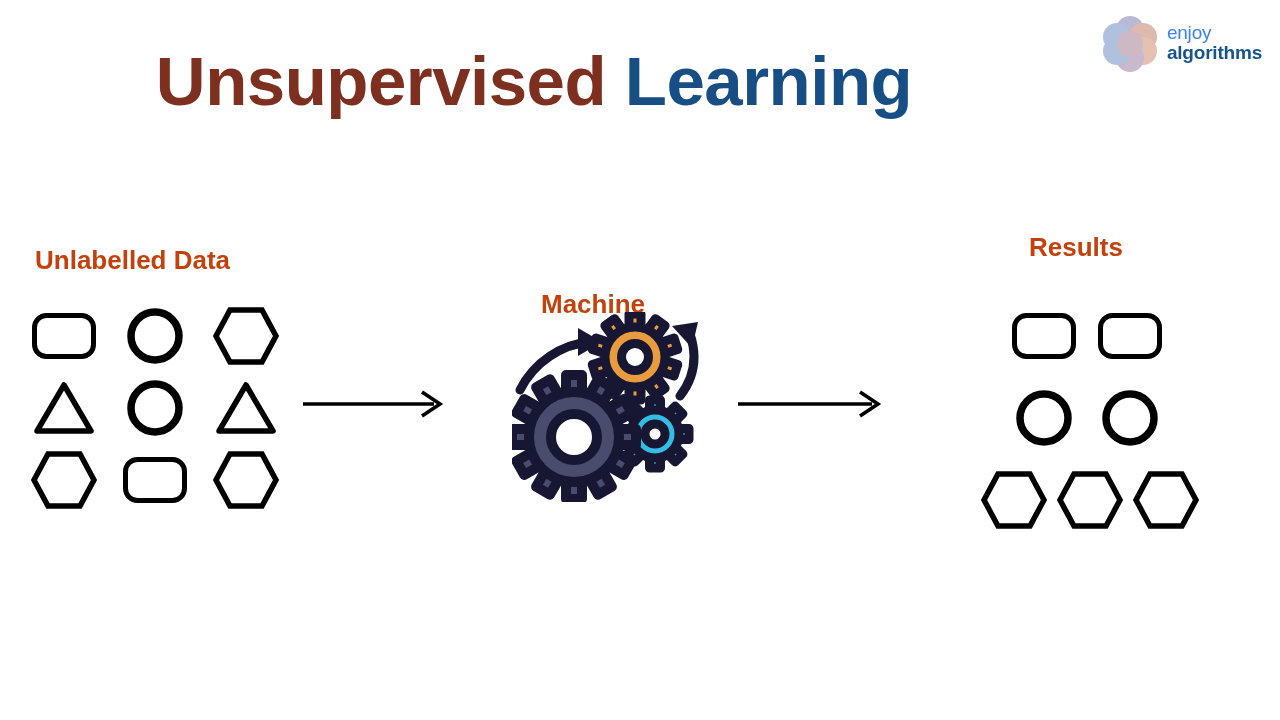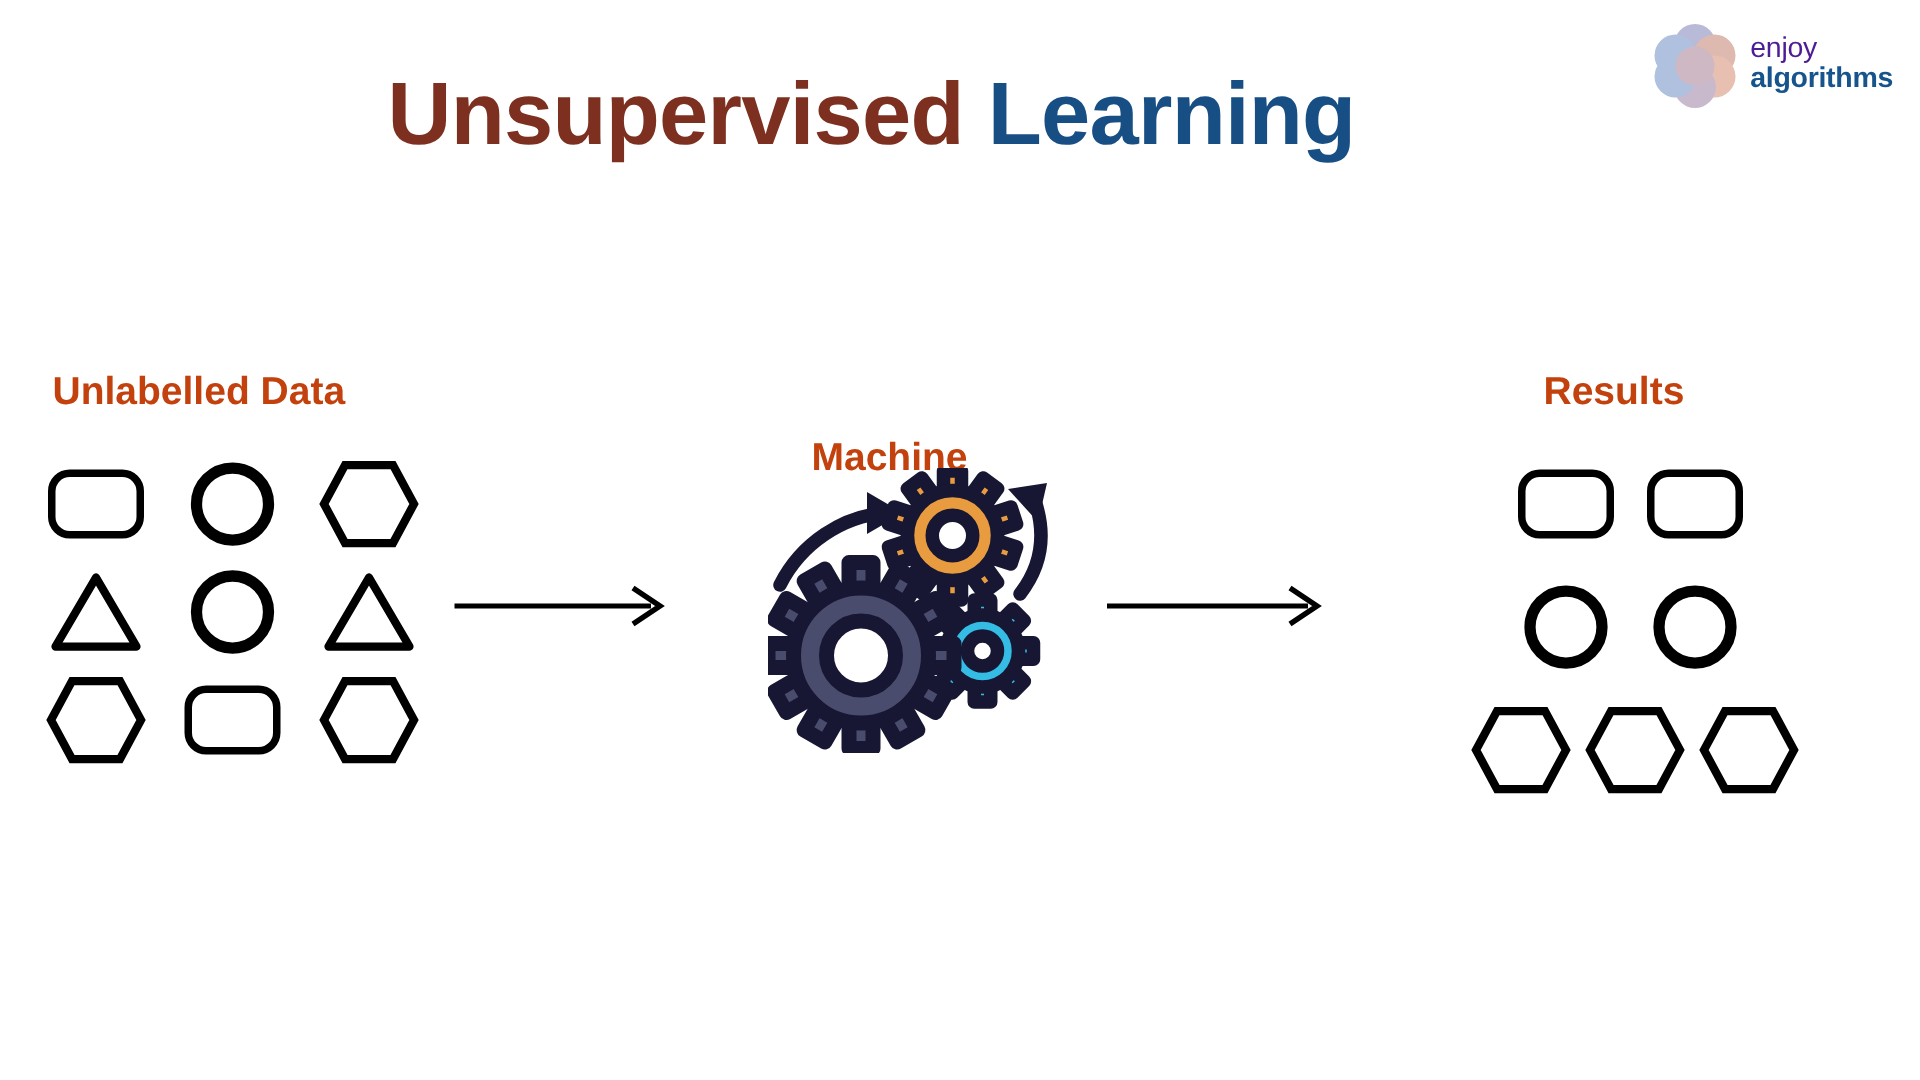"enjoy" #brand-logo .wordmark .w1 { color: #4c1d95 -> #3b82f6 }
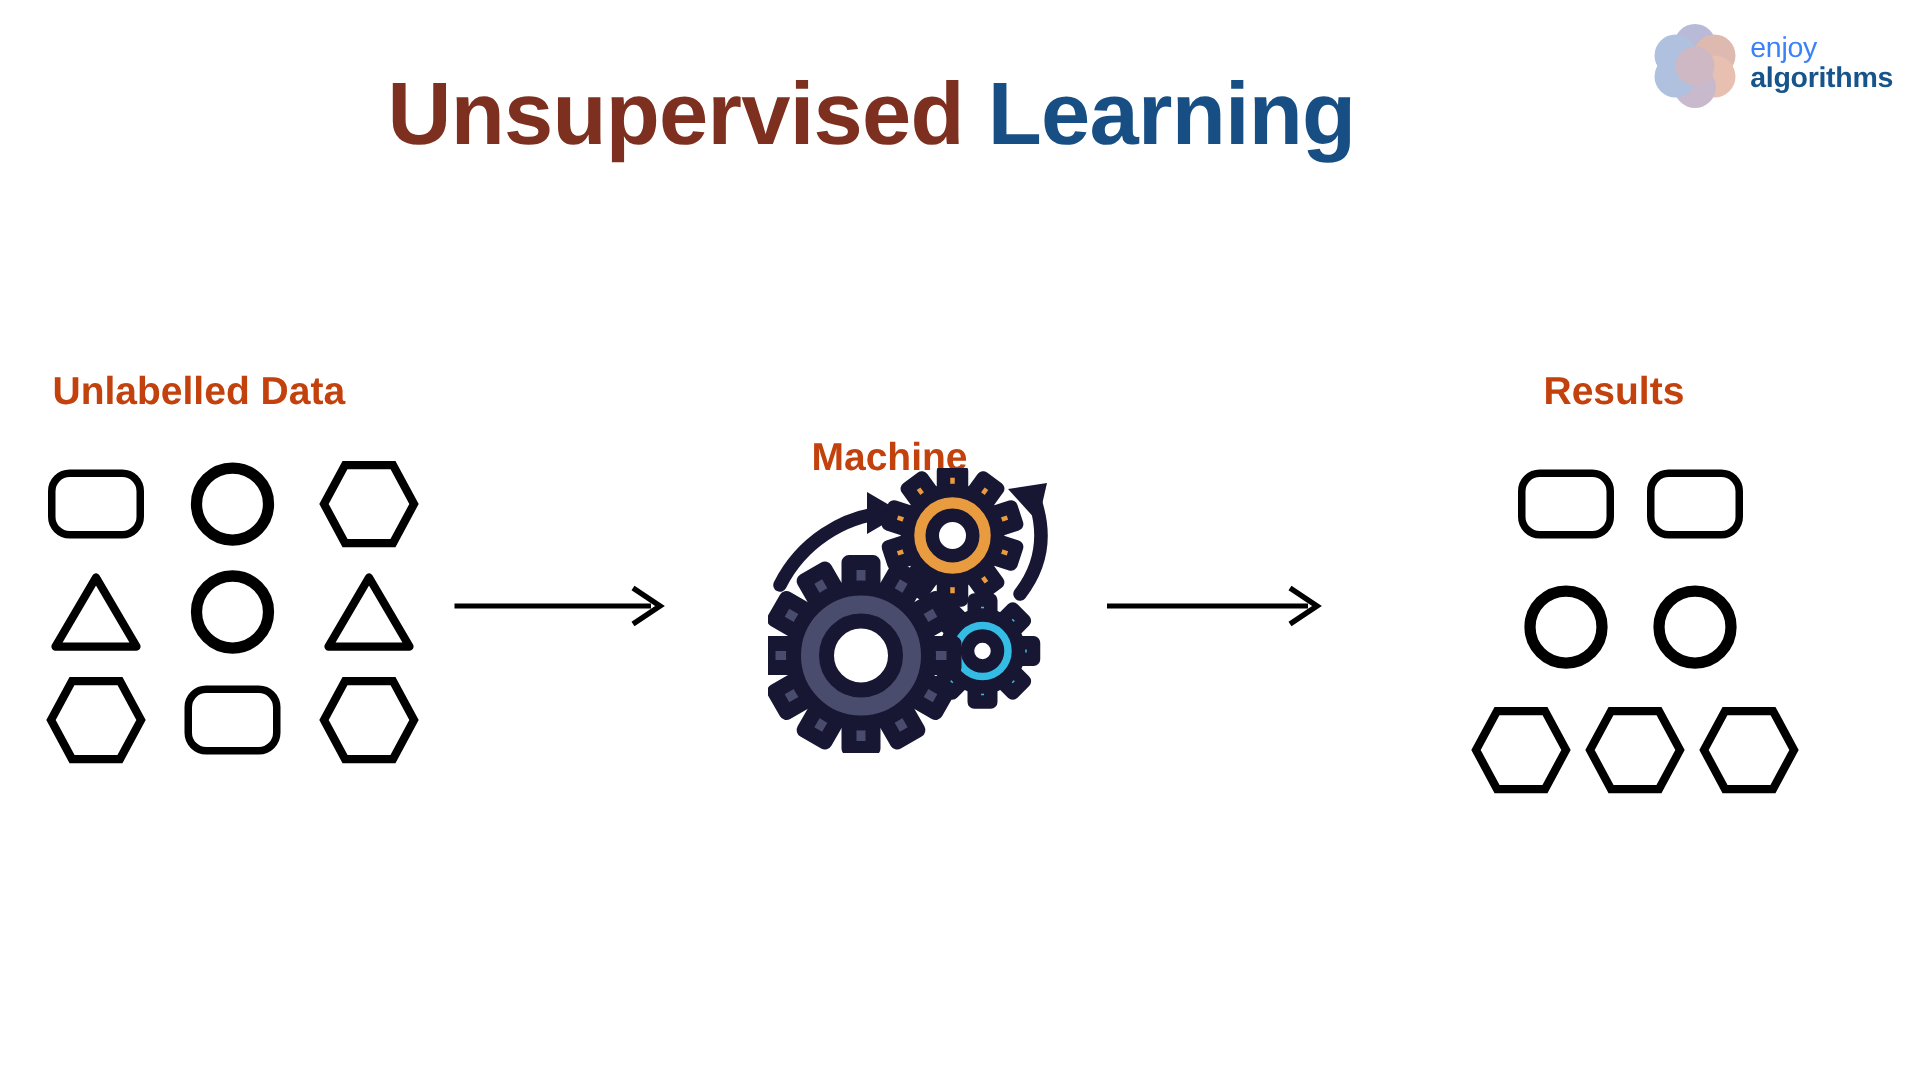"Unsupervised Learning" #page-title { font-size: 59px -> 69px; padding-left: 47px -> none }
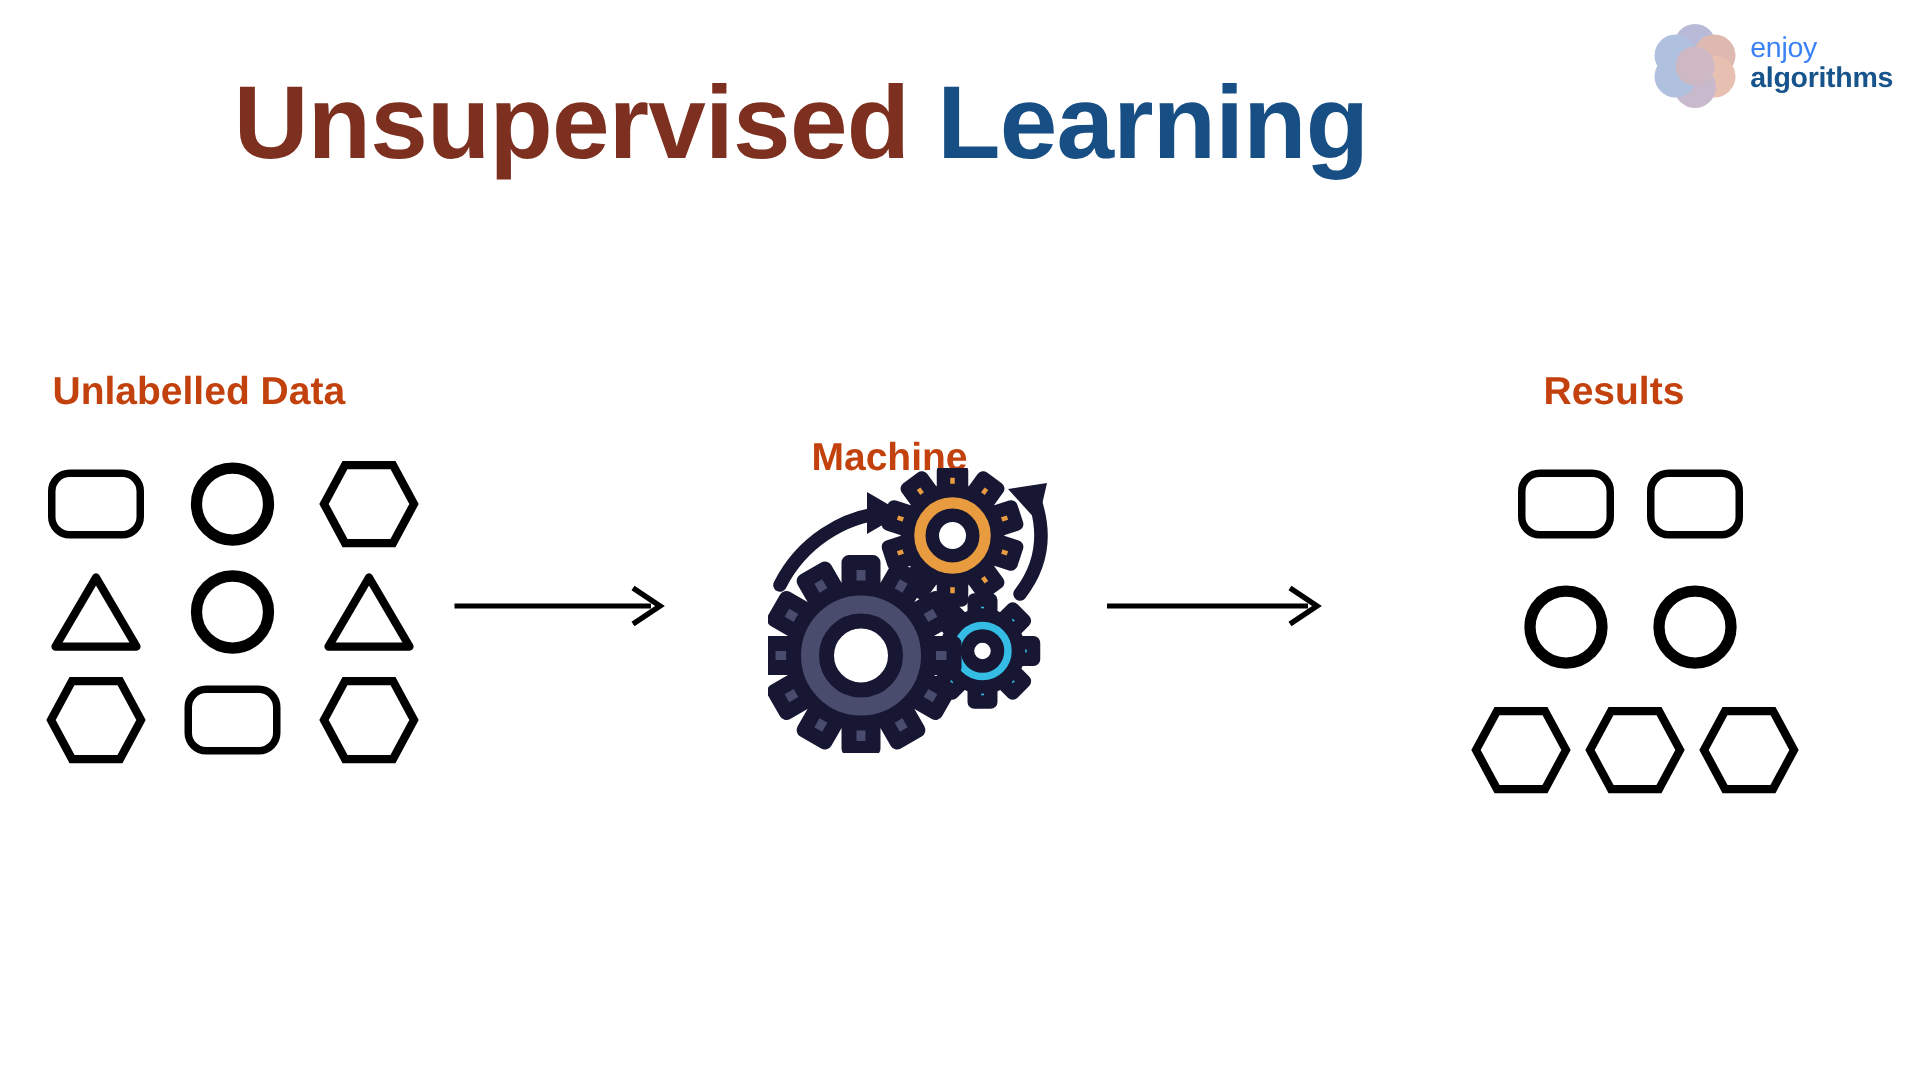"Results" #heading-results { top: 245px -> 232px }
